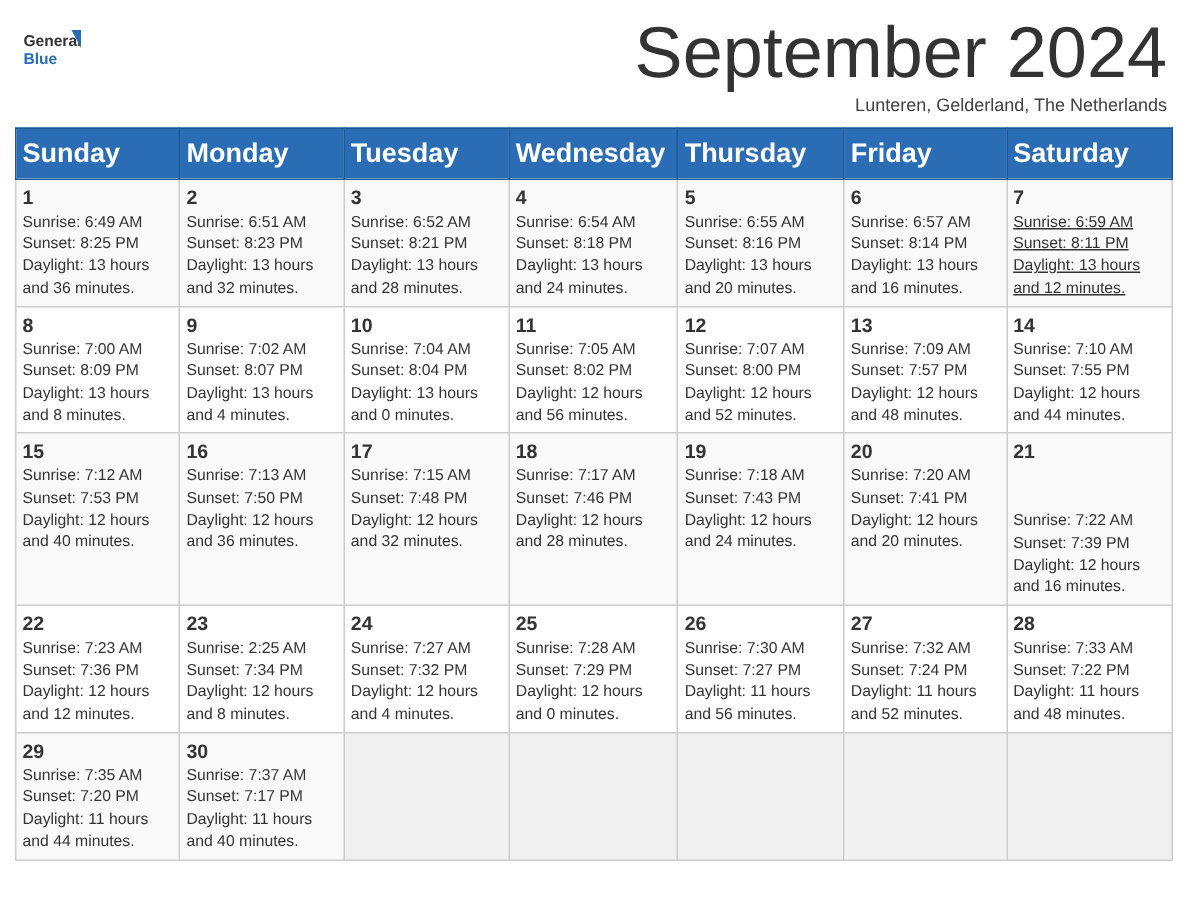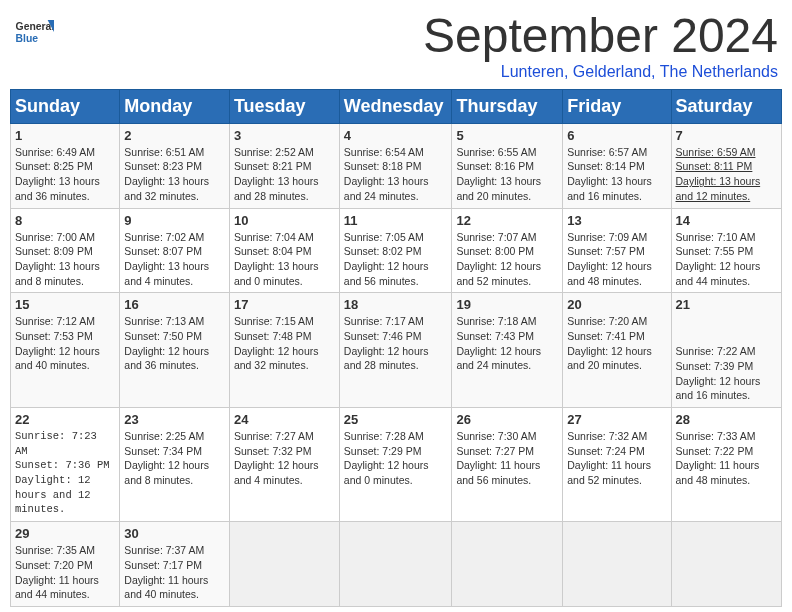"Lunteren, Gelderland, The Netherlands" .location-title { color: #1d4ed8 -> #404040; font-size: 16px -> 12px }
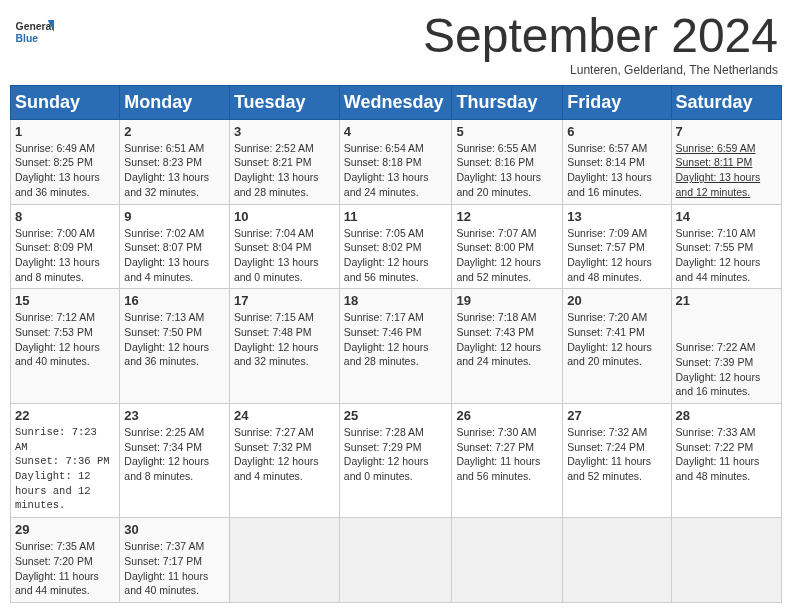"Sunrise: 2:52 AM" div.day-info { text: 2:52 -> 6:52 }
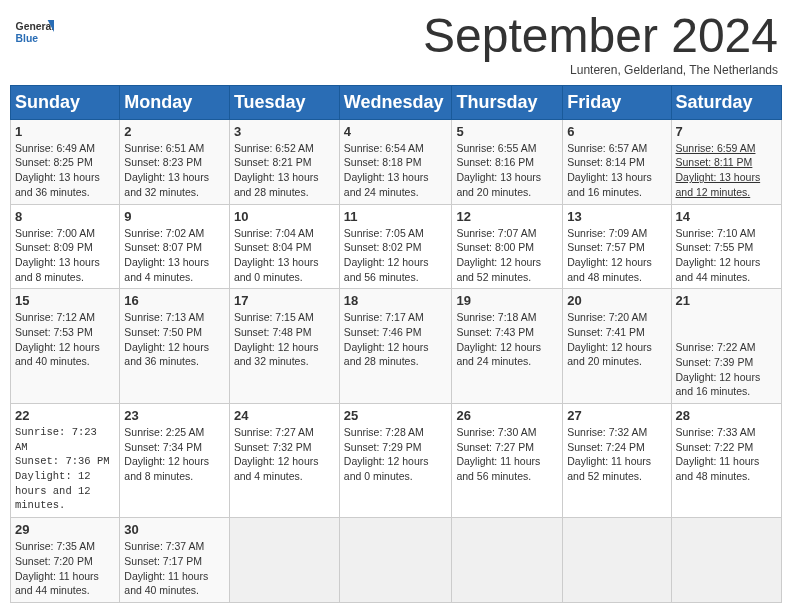"Sunrise: 7:23 AM" div.day-info { font-family: Liberation Mono, monospace -> none }
